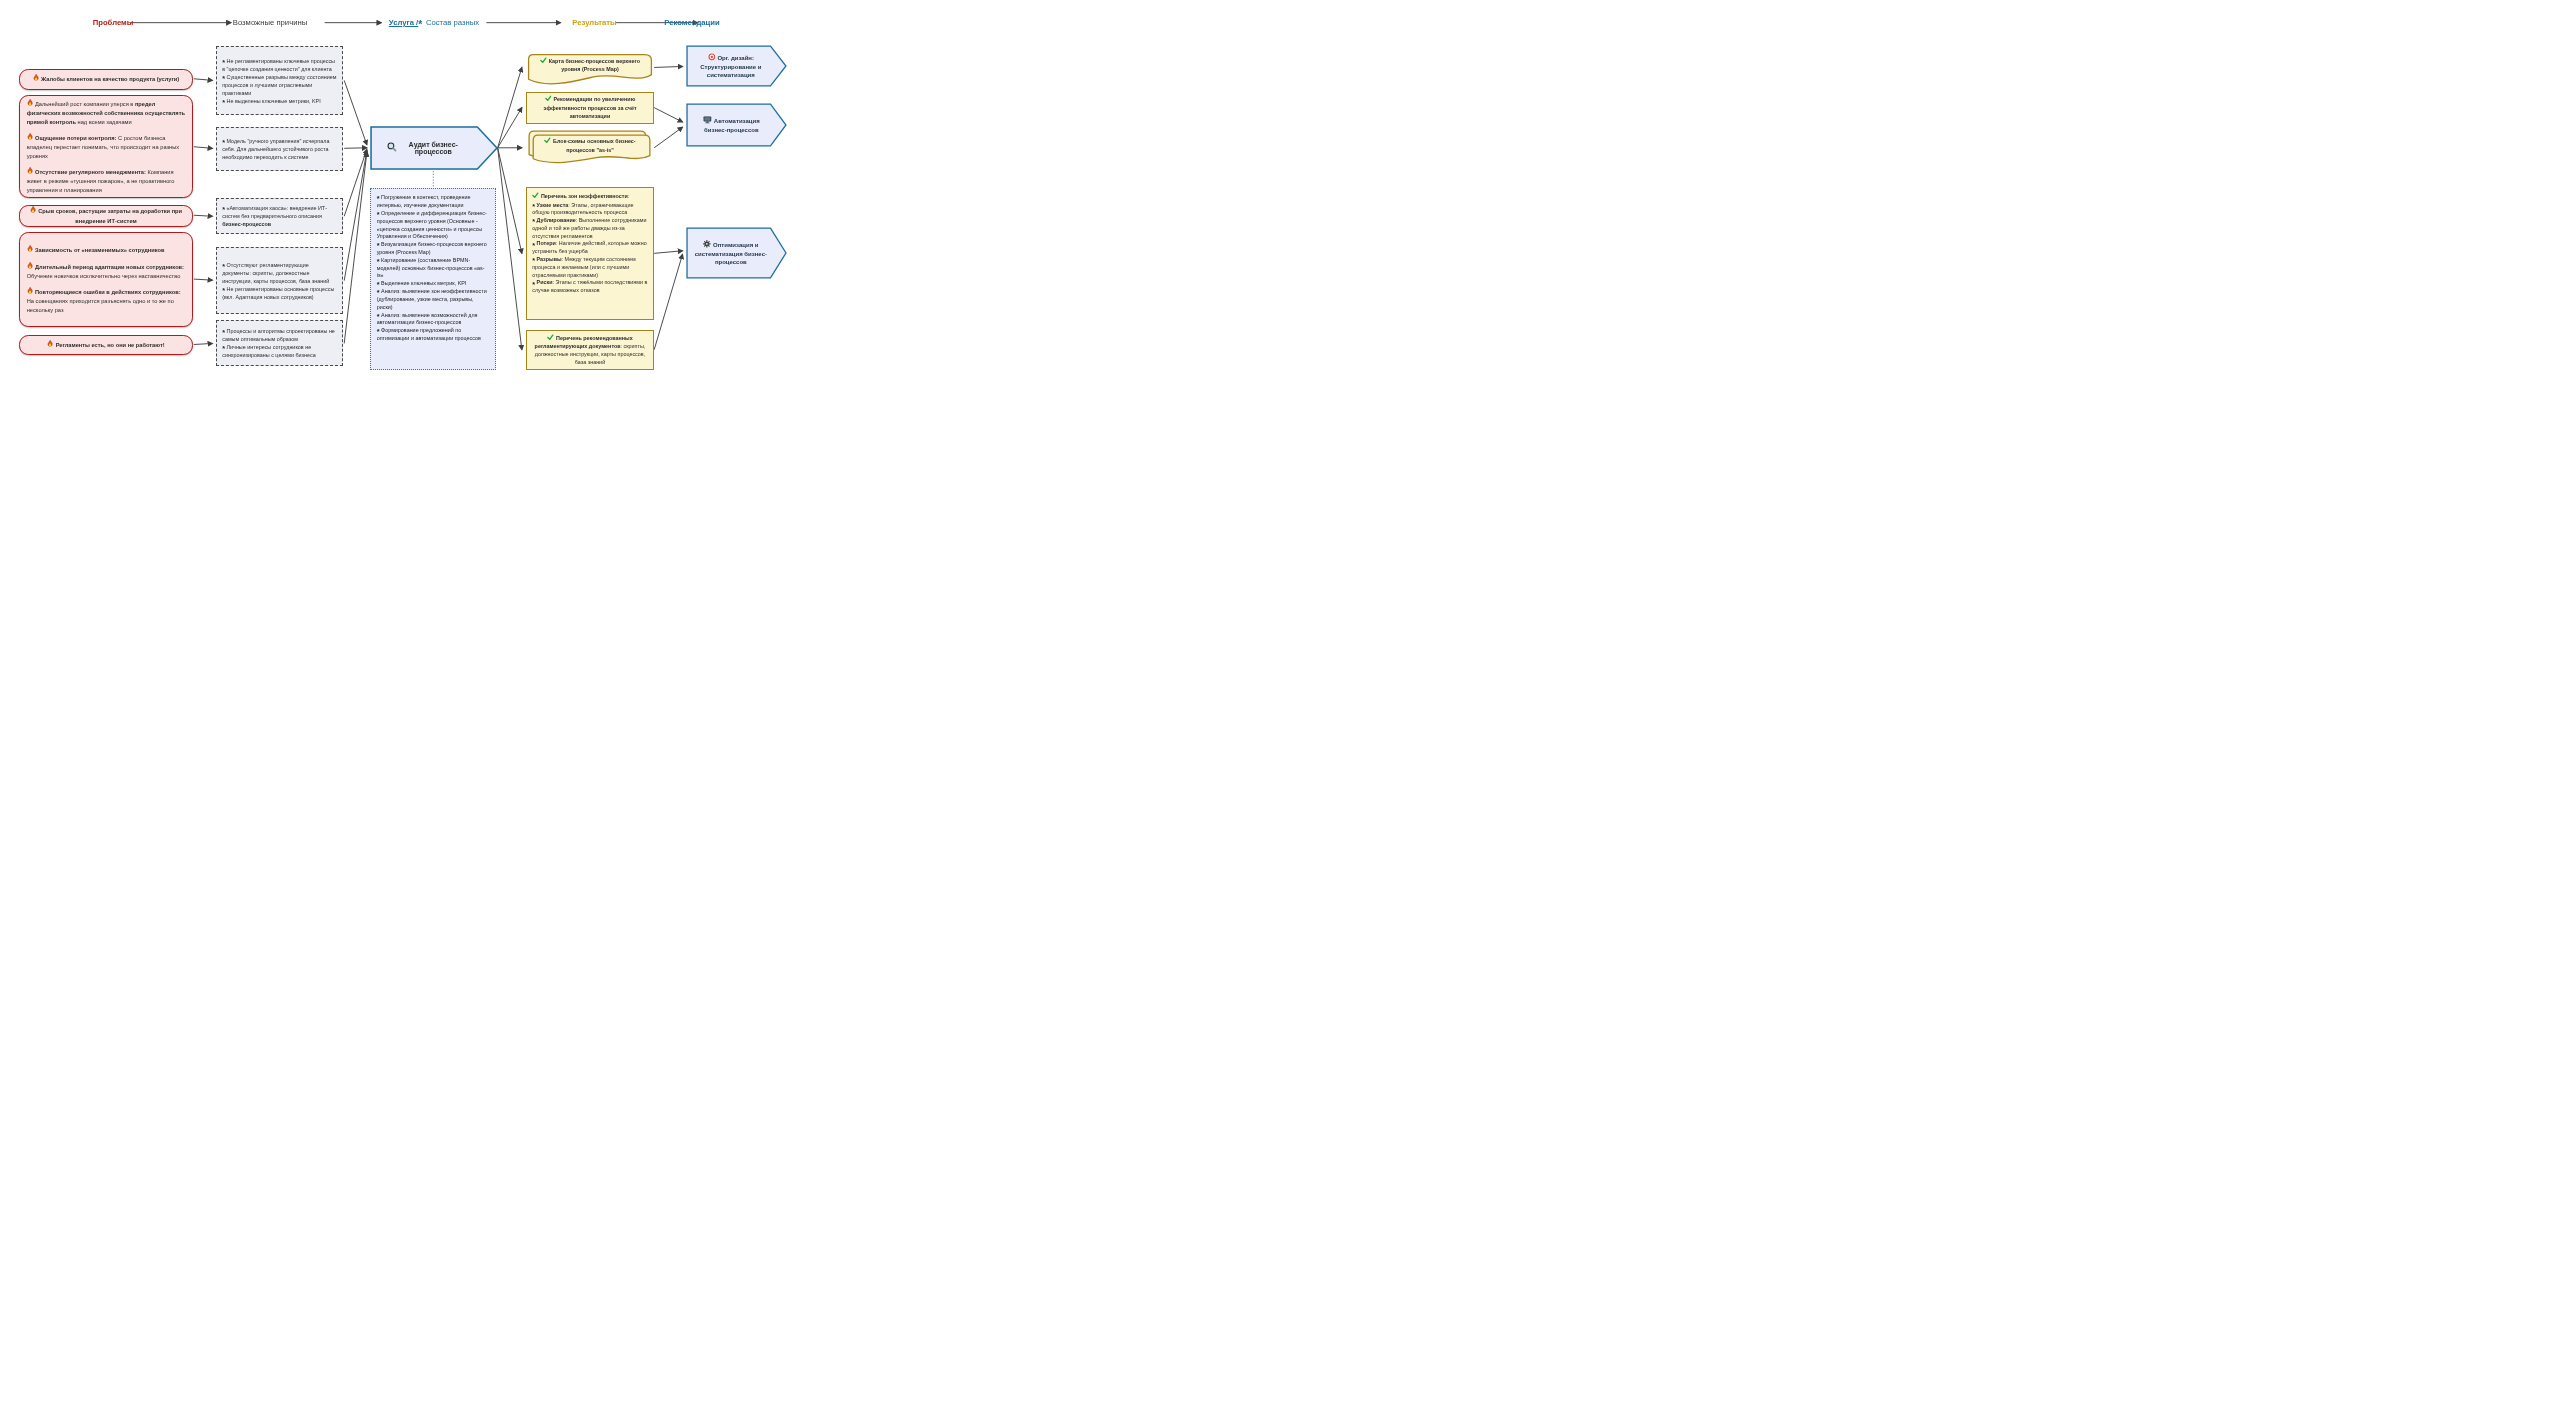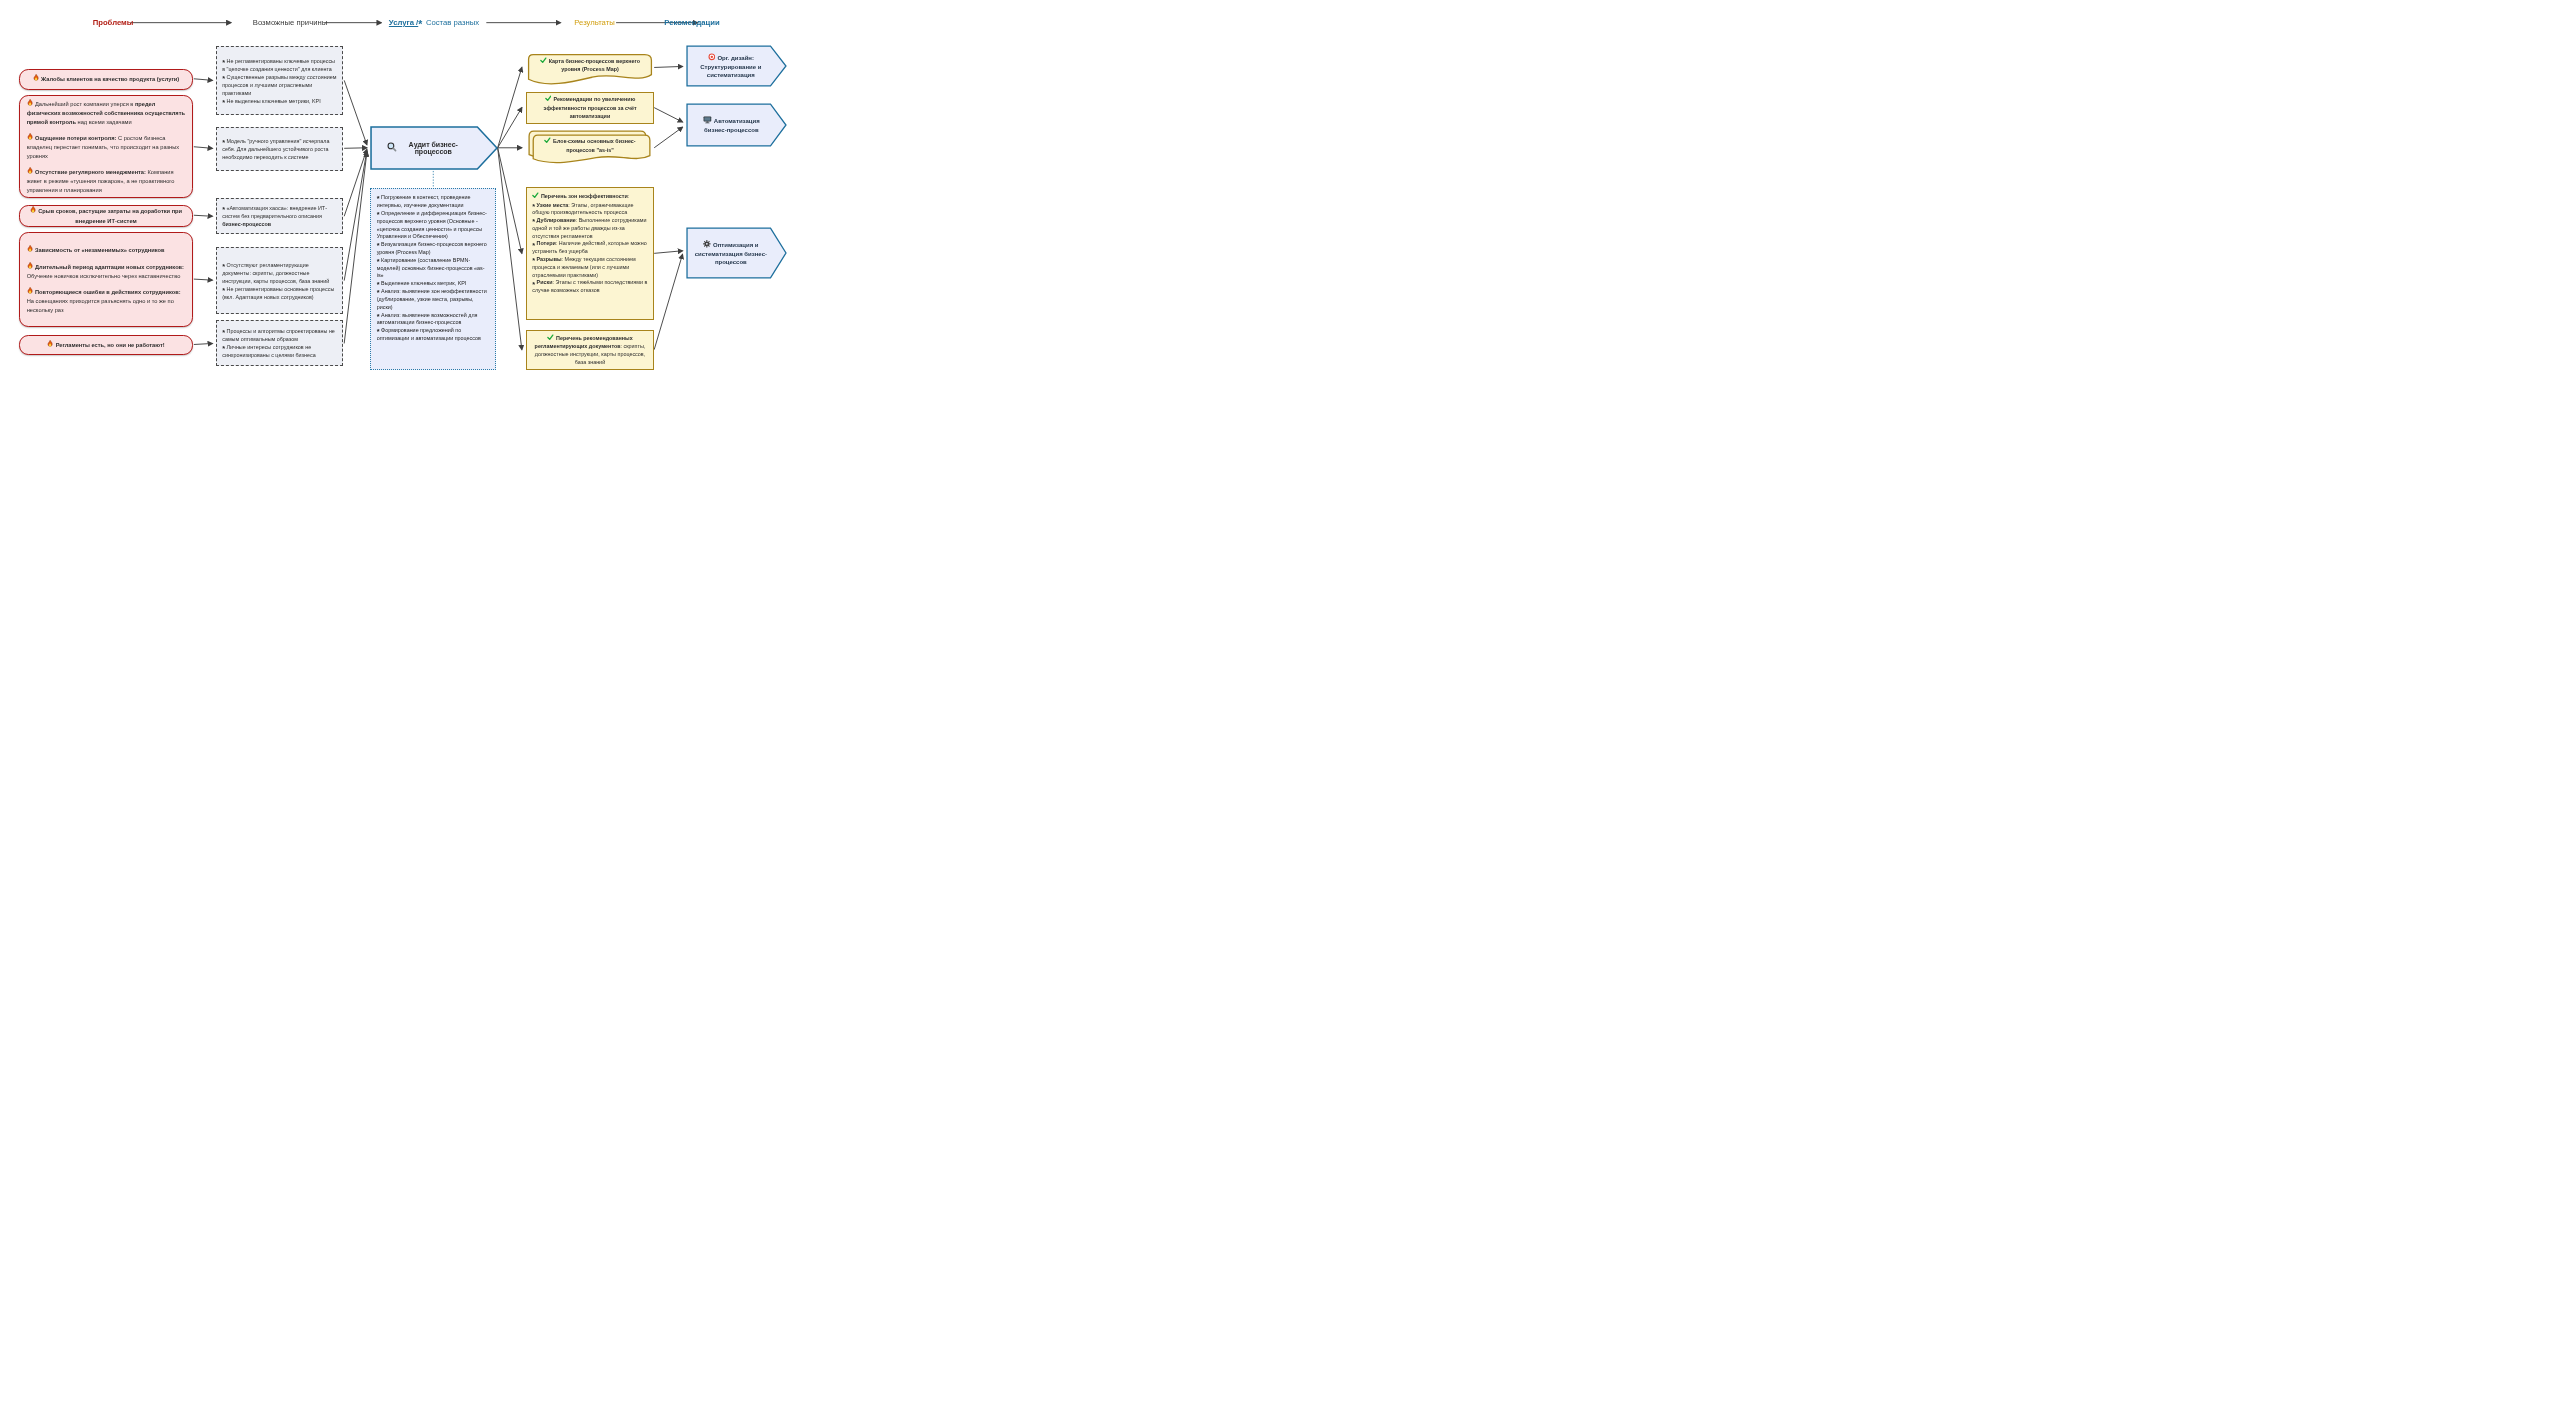"Возможные причины" span.hlabel { left: 290px -> 270px }
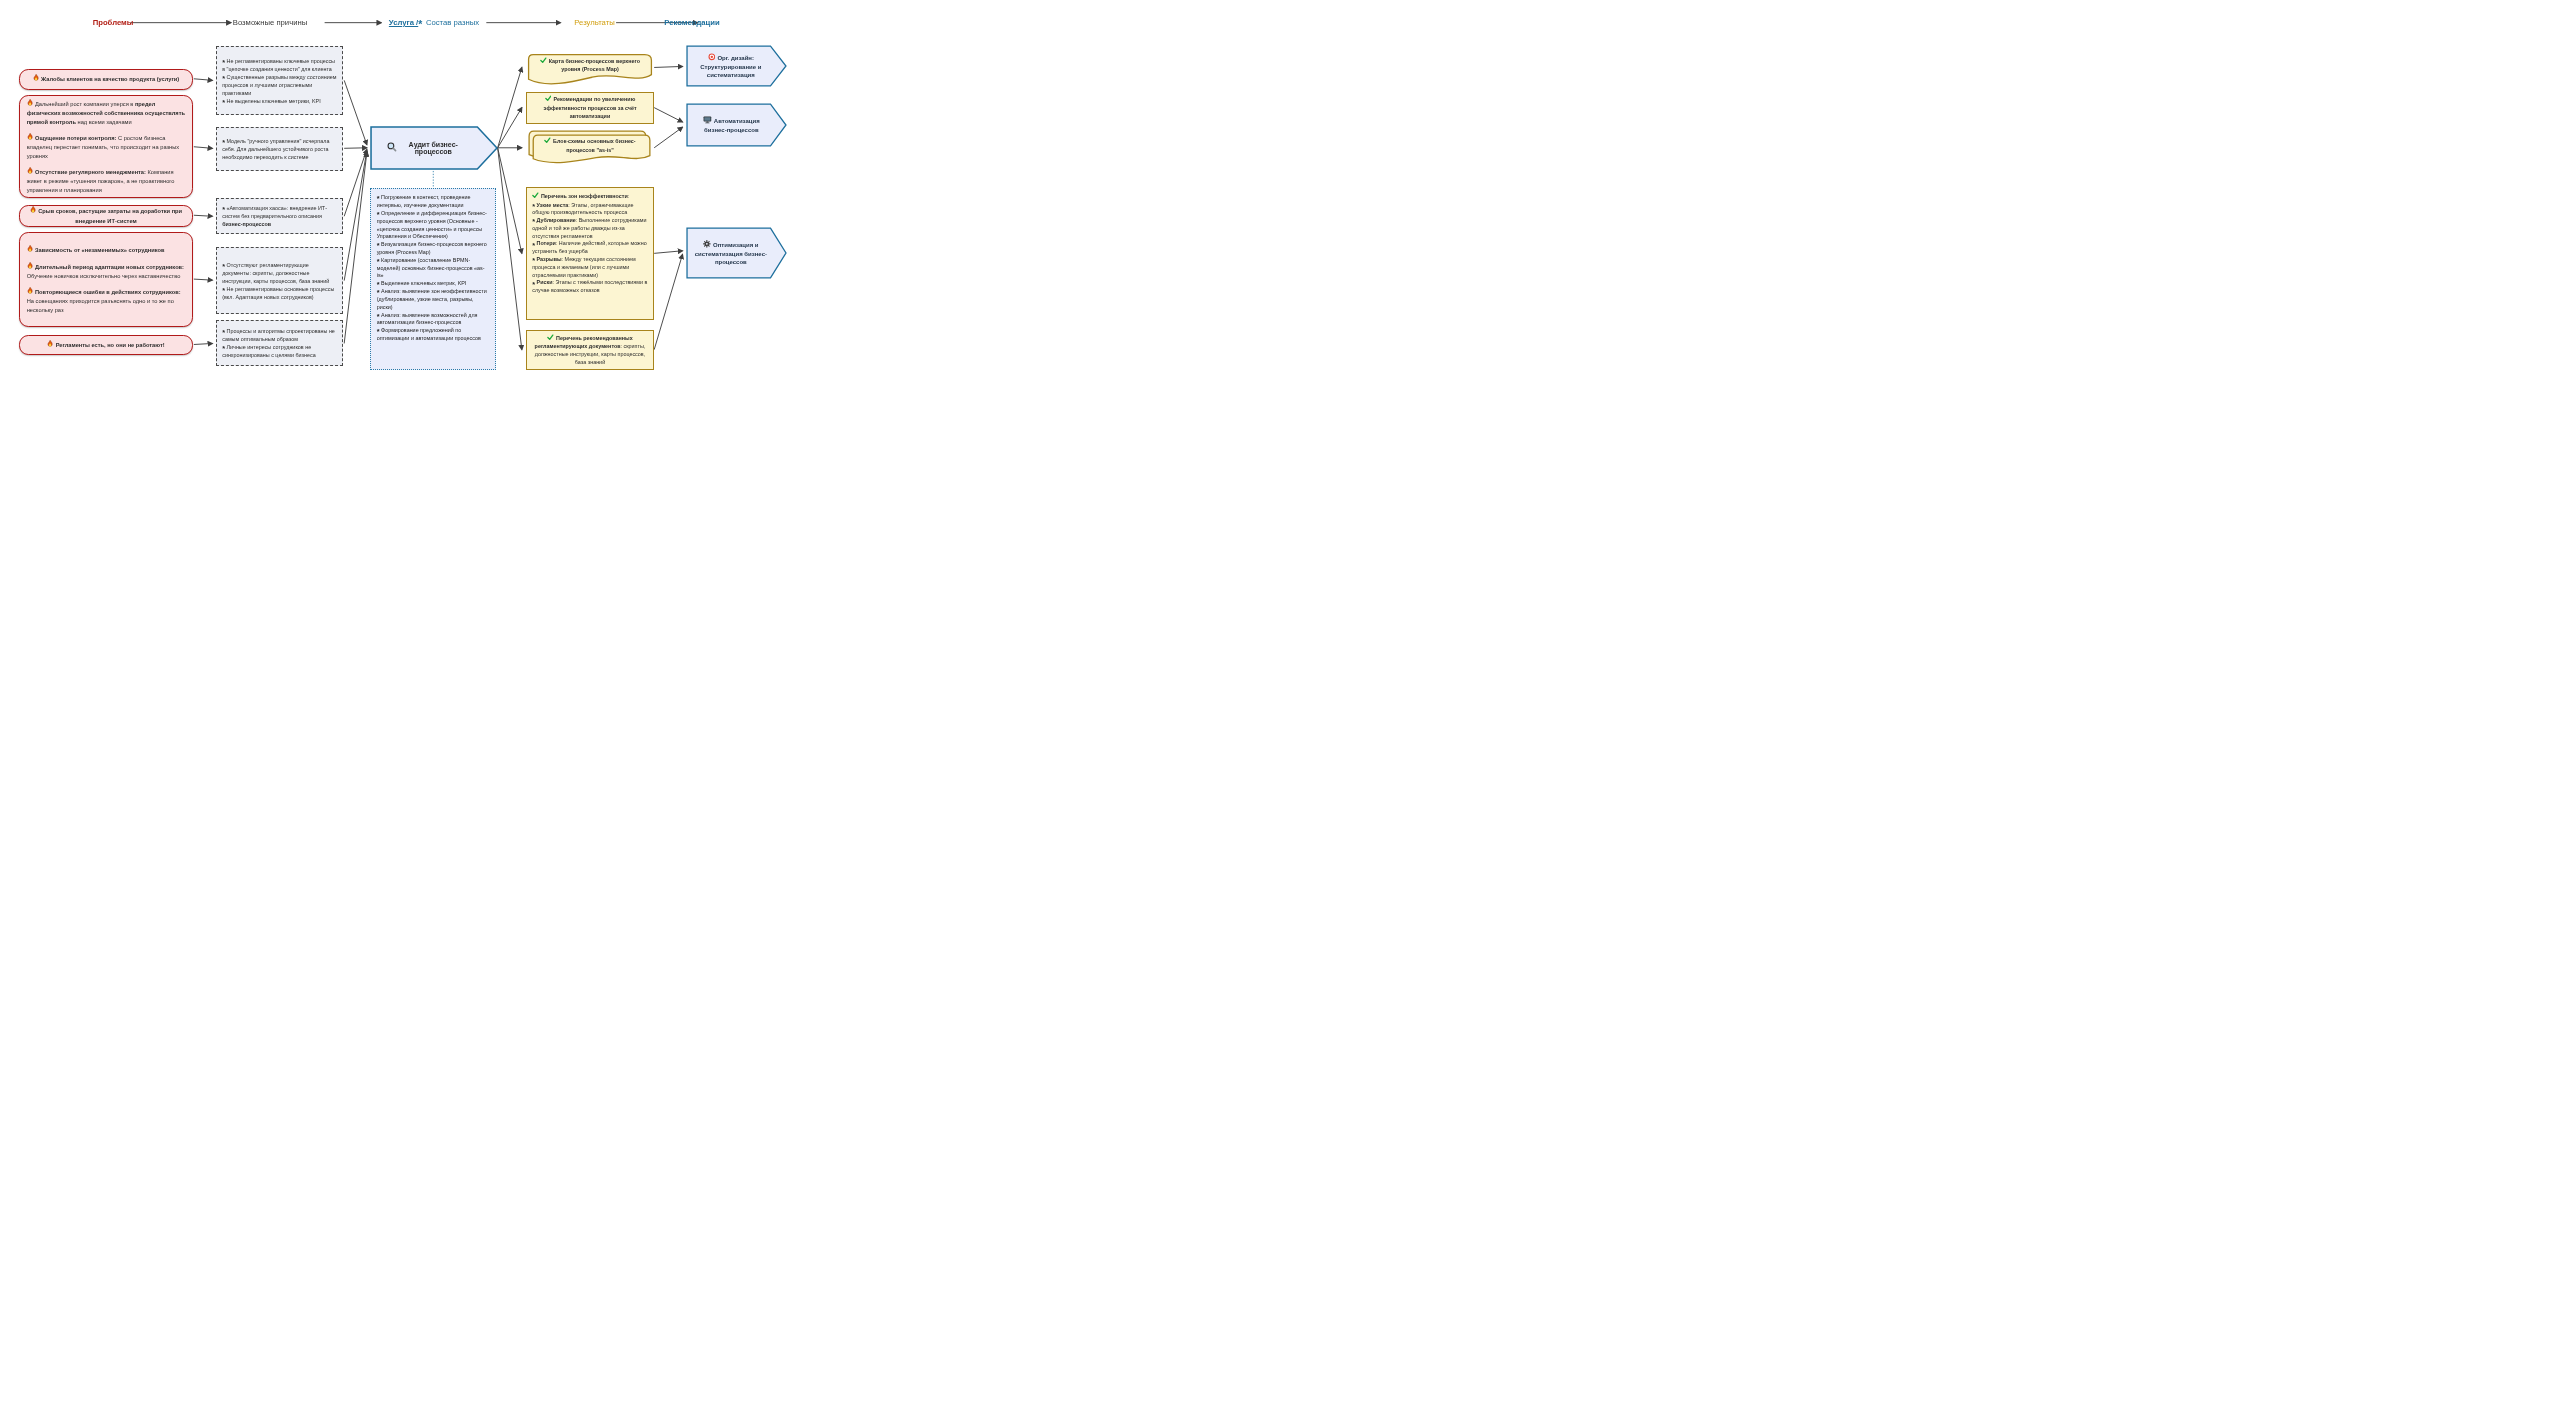"Результаты" .h-results { font-weight: normal -> bold }
